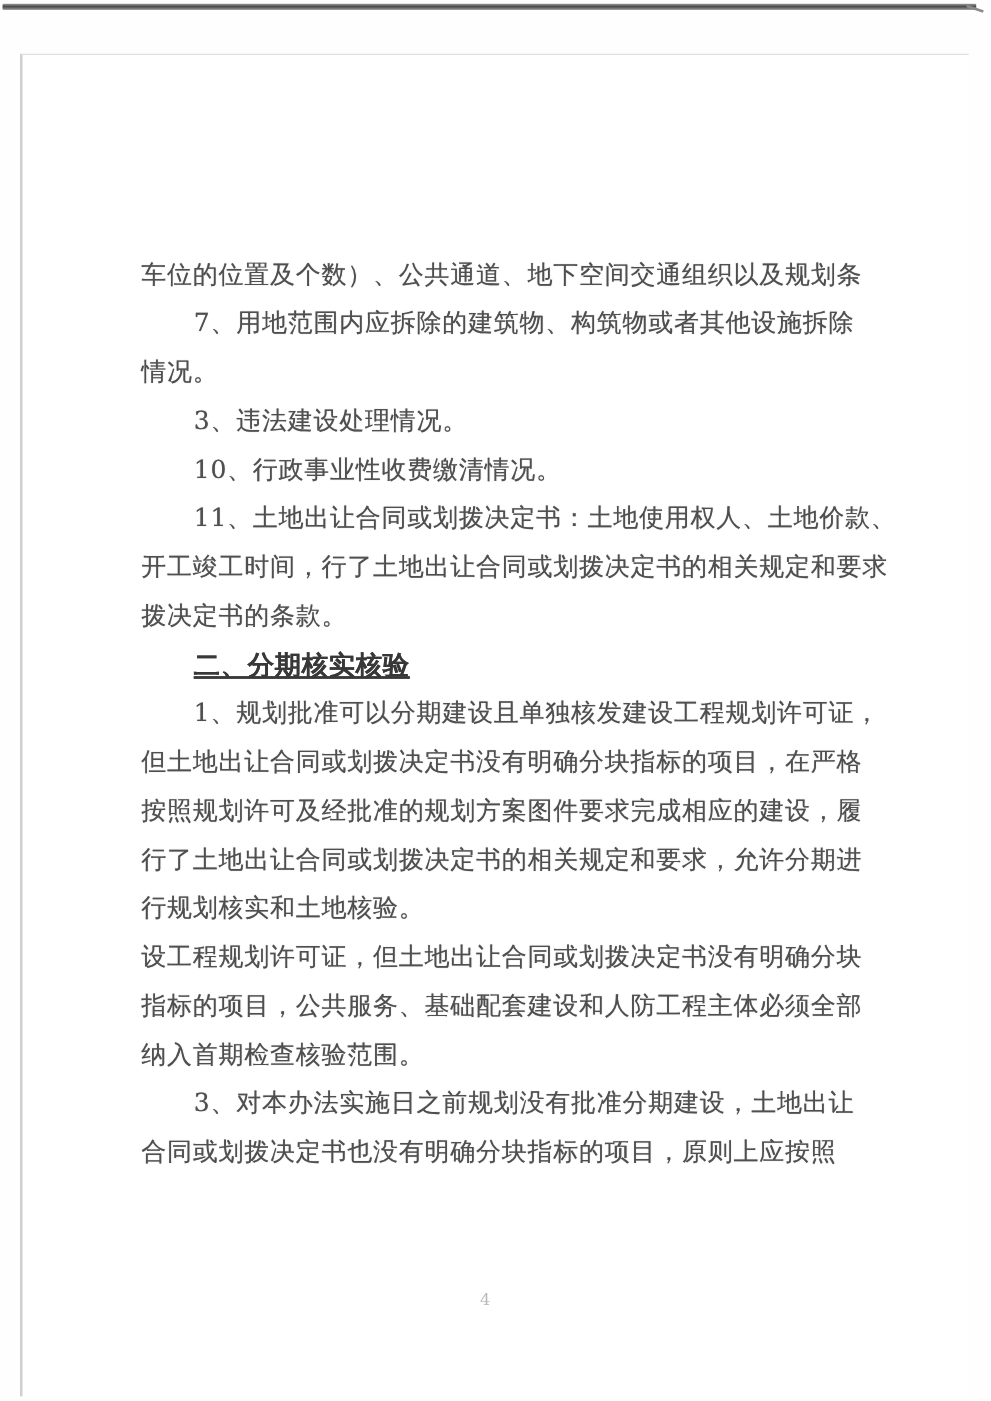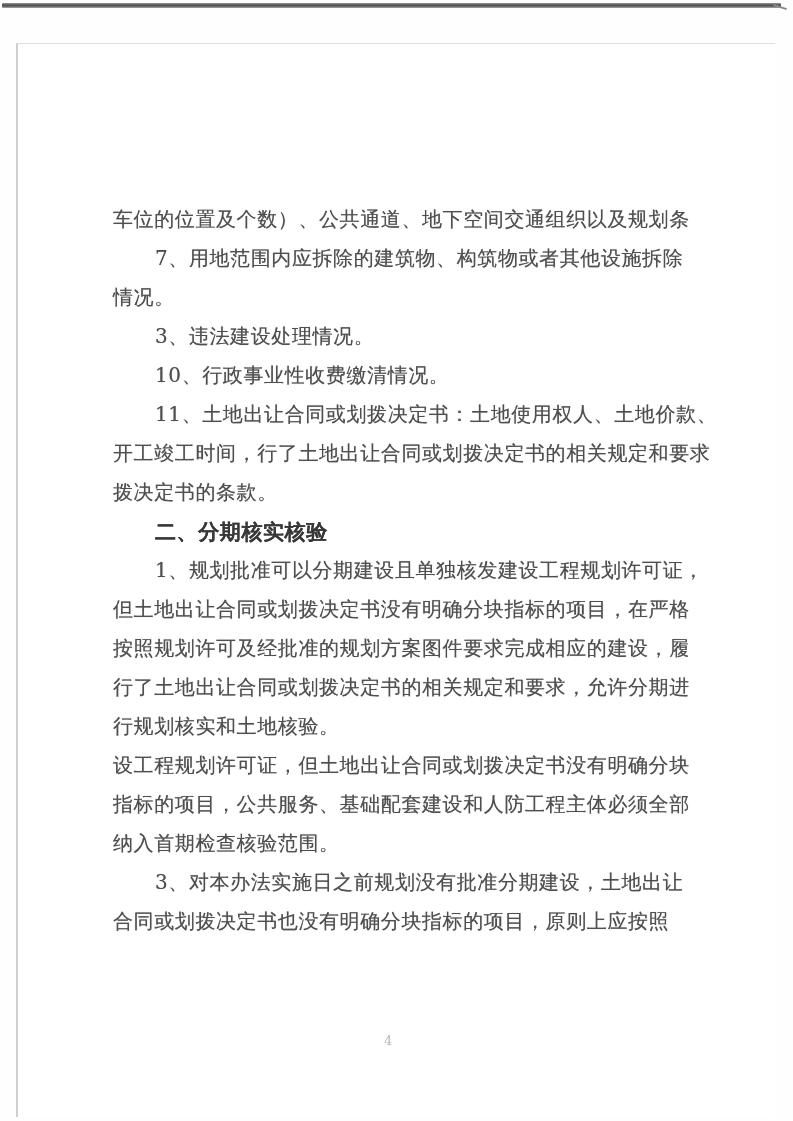"二、分期核实核验" .line.heading { text-decoration: none -> underline }
